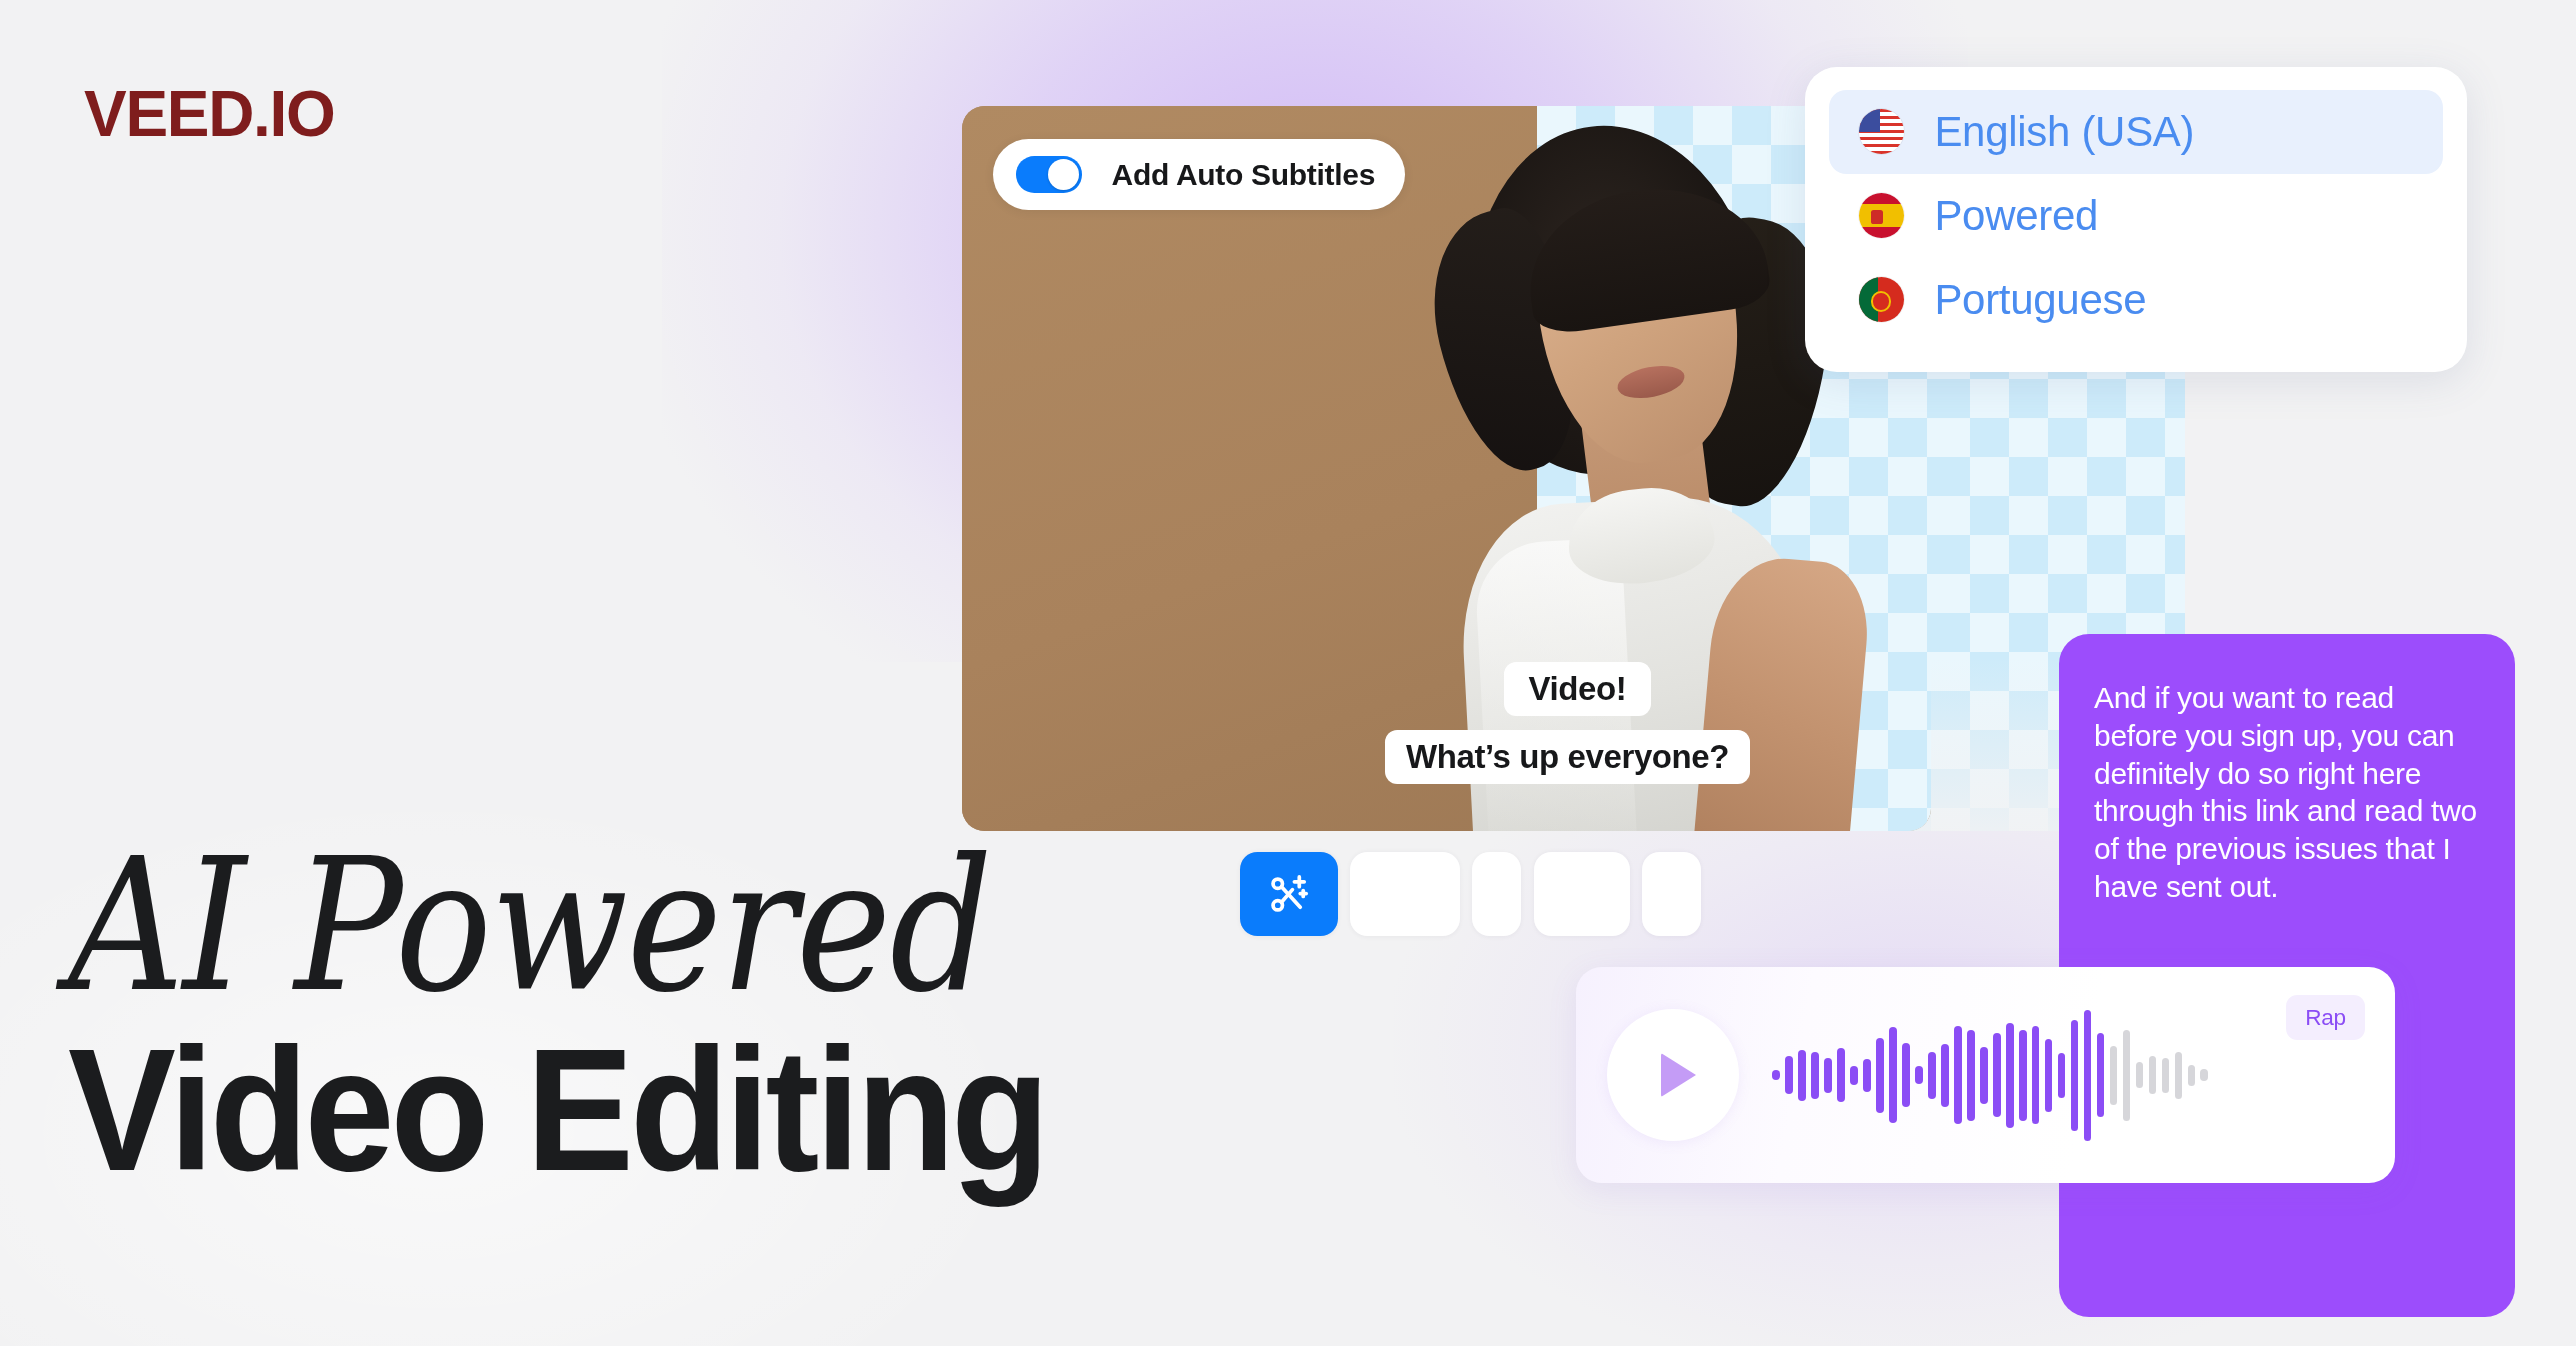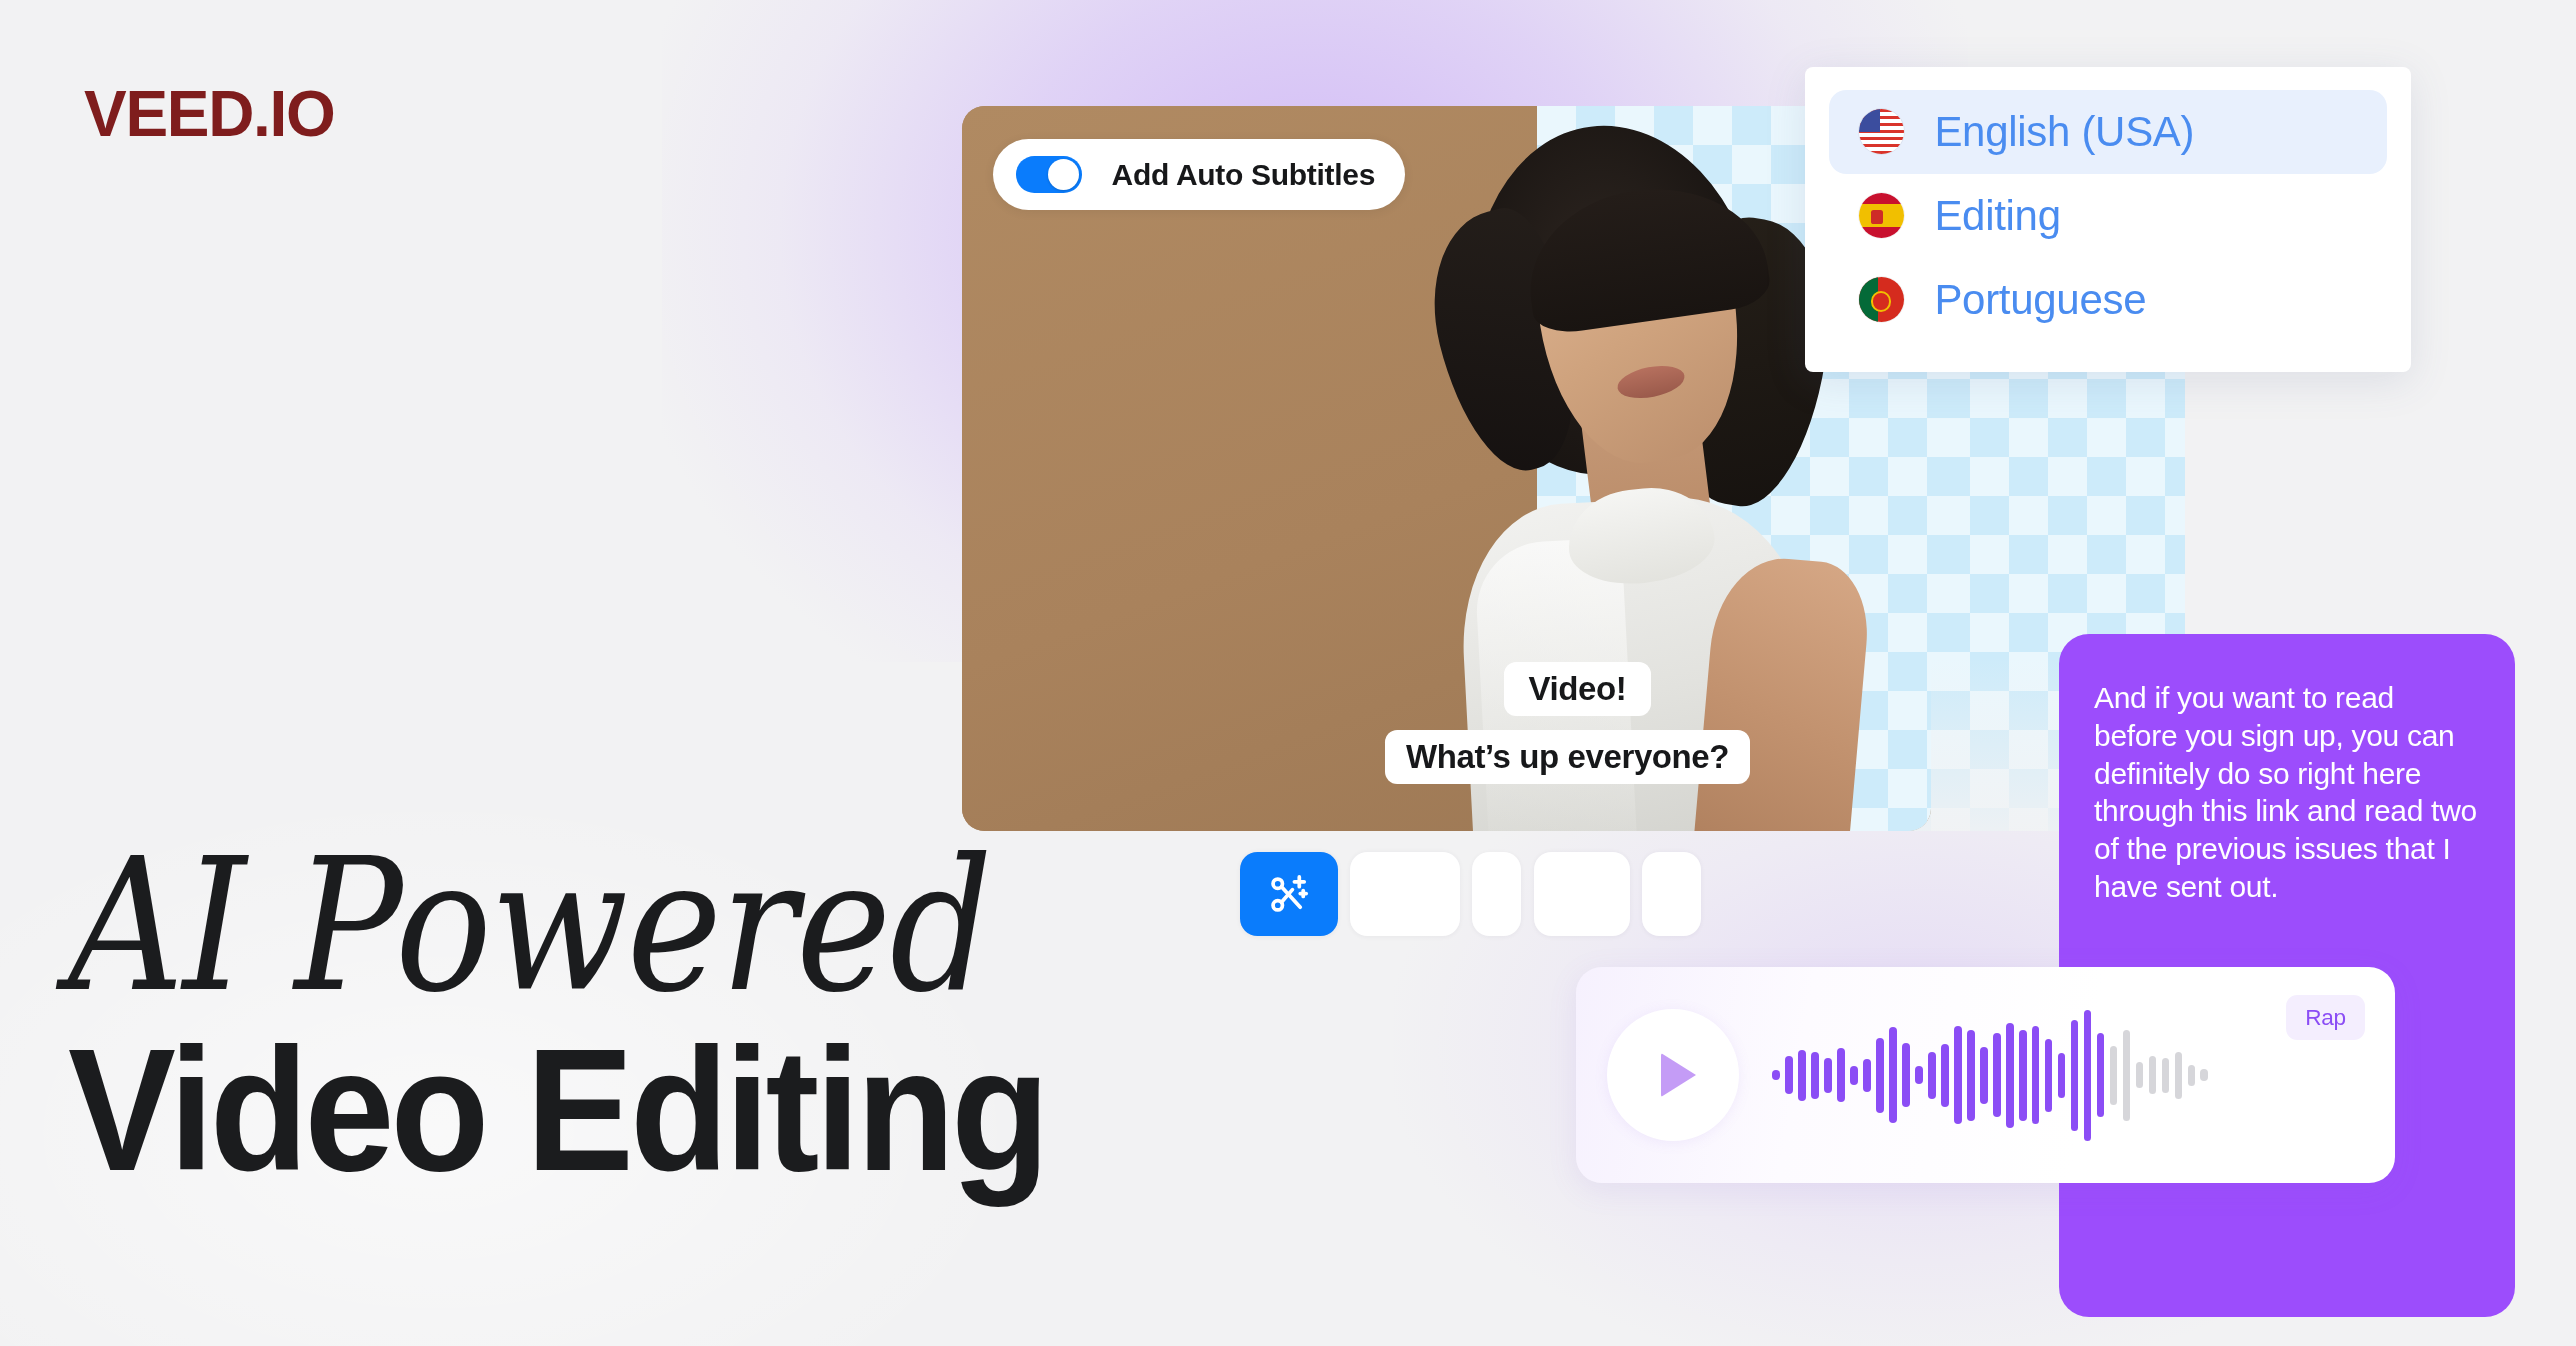"English (USA)" .lang-panel { border-radius: 8px -> 32px; width: 606px -> 662px }
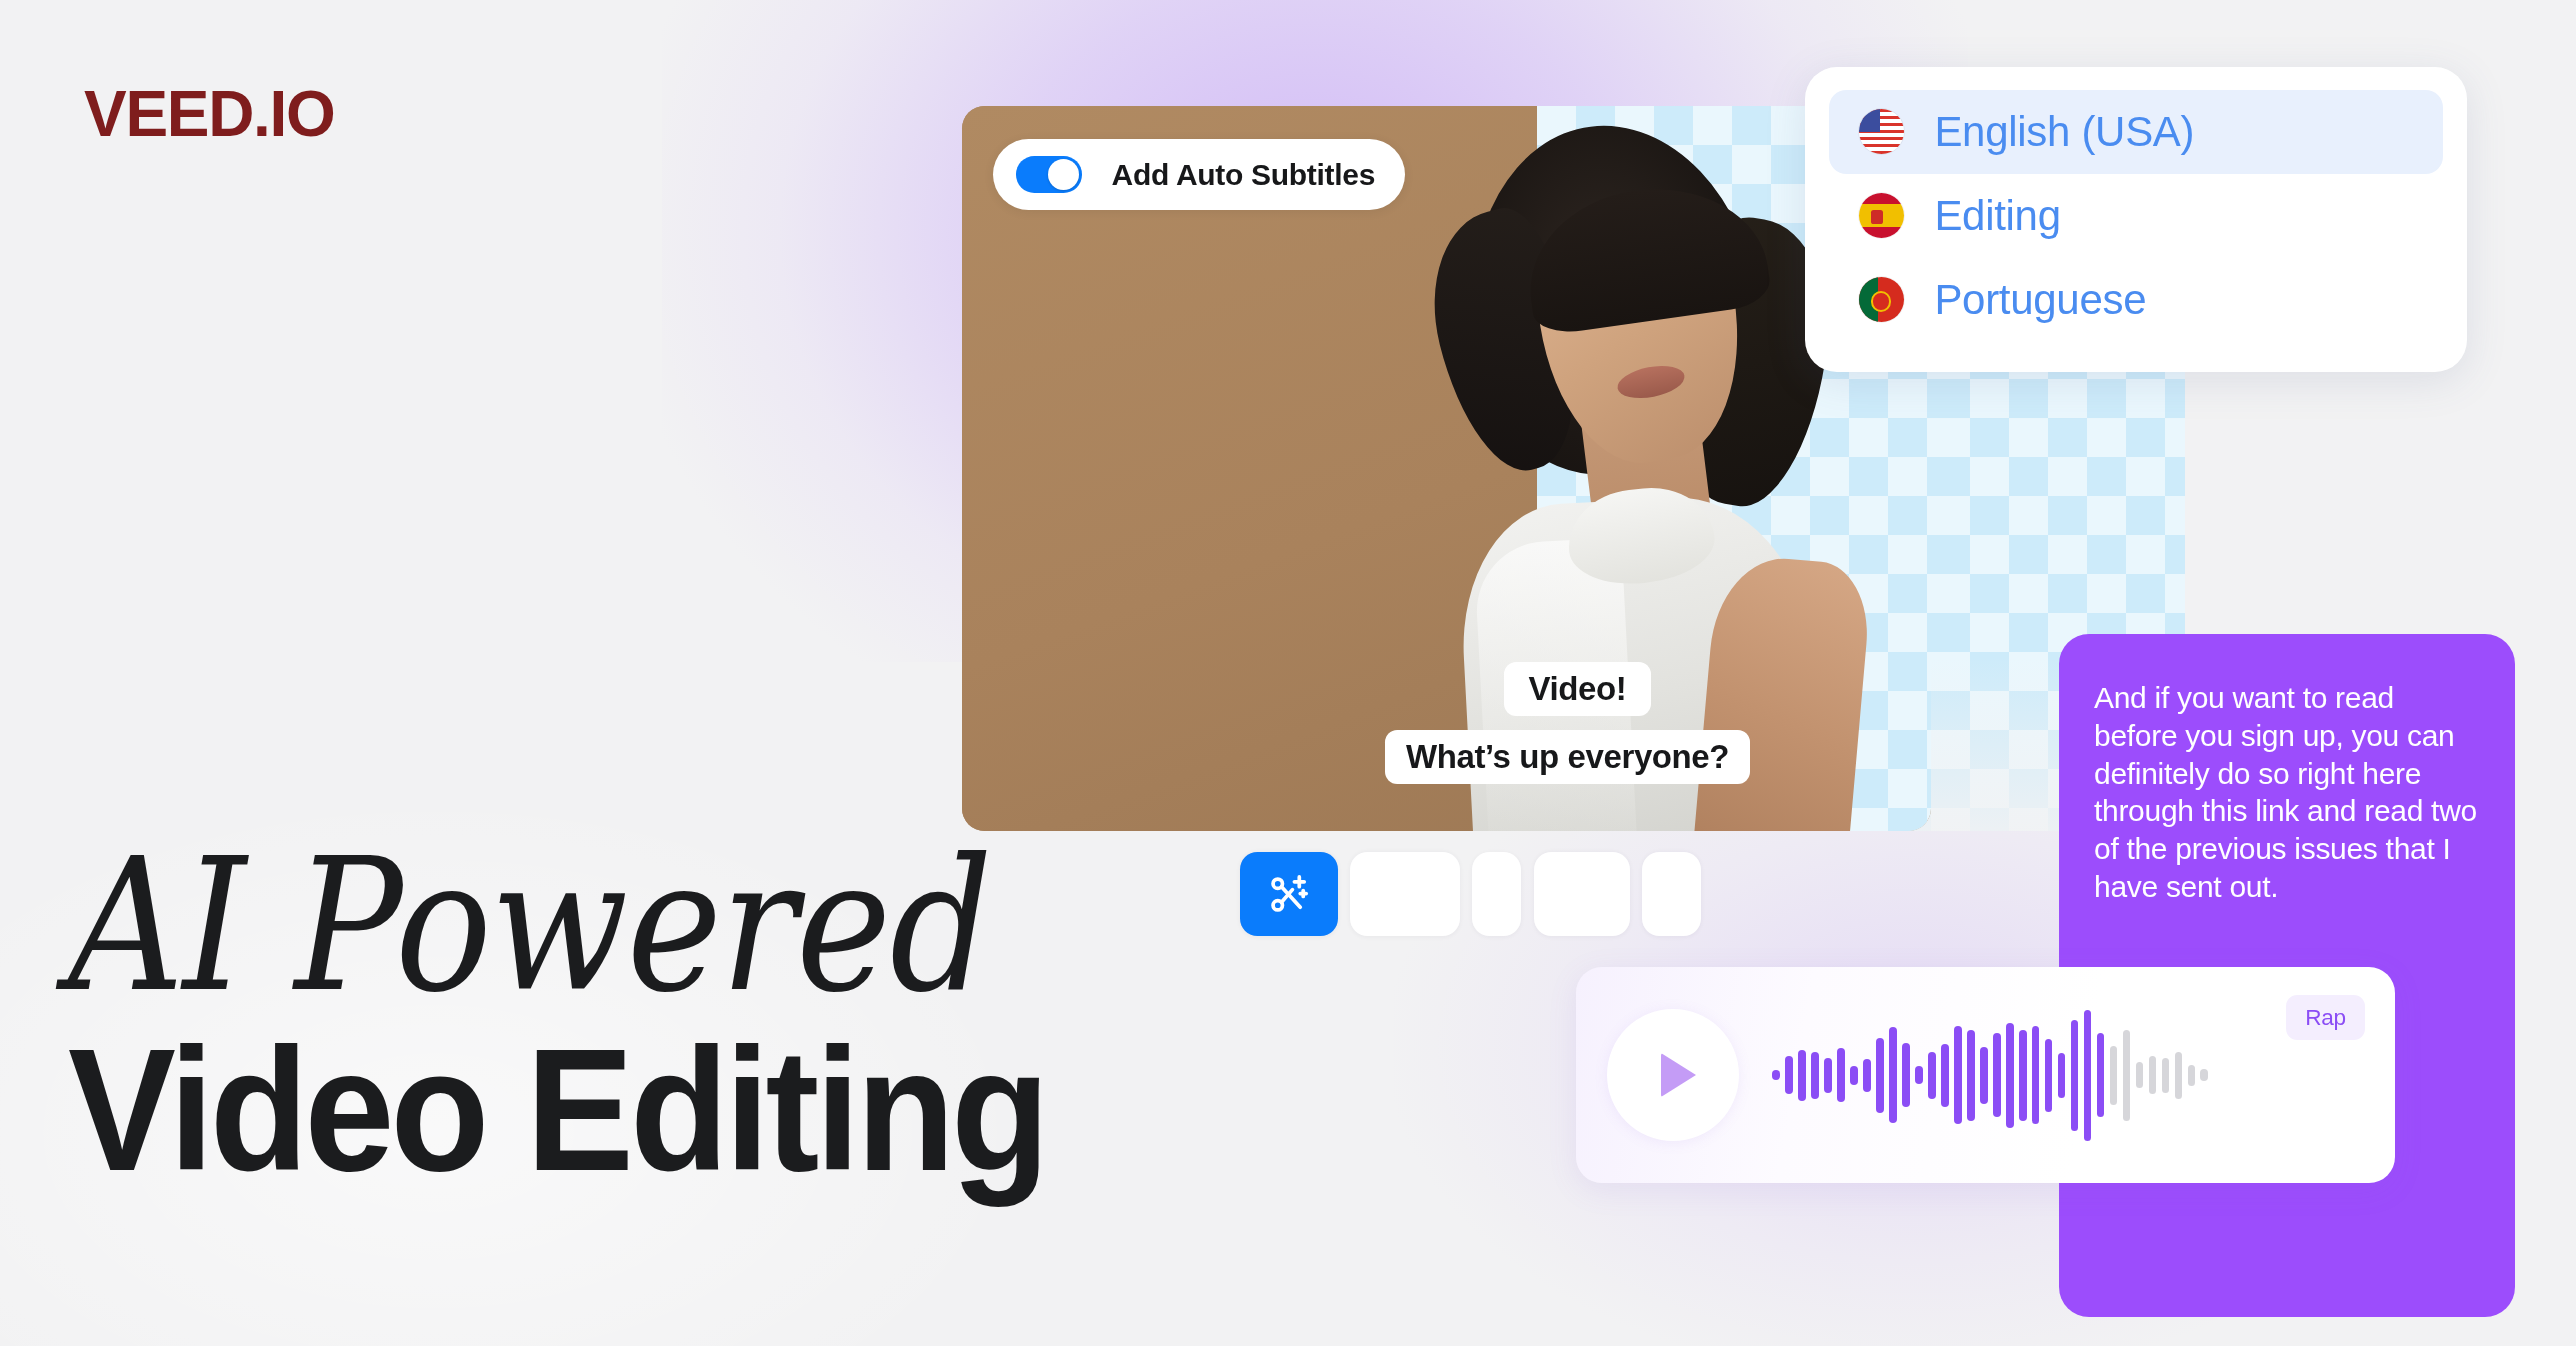"Editing" div.lang-label { text: Editing -> Powered }
